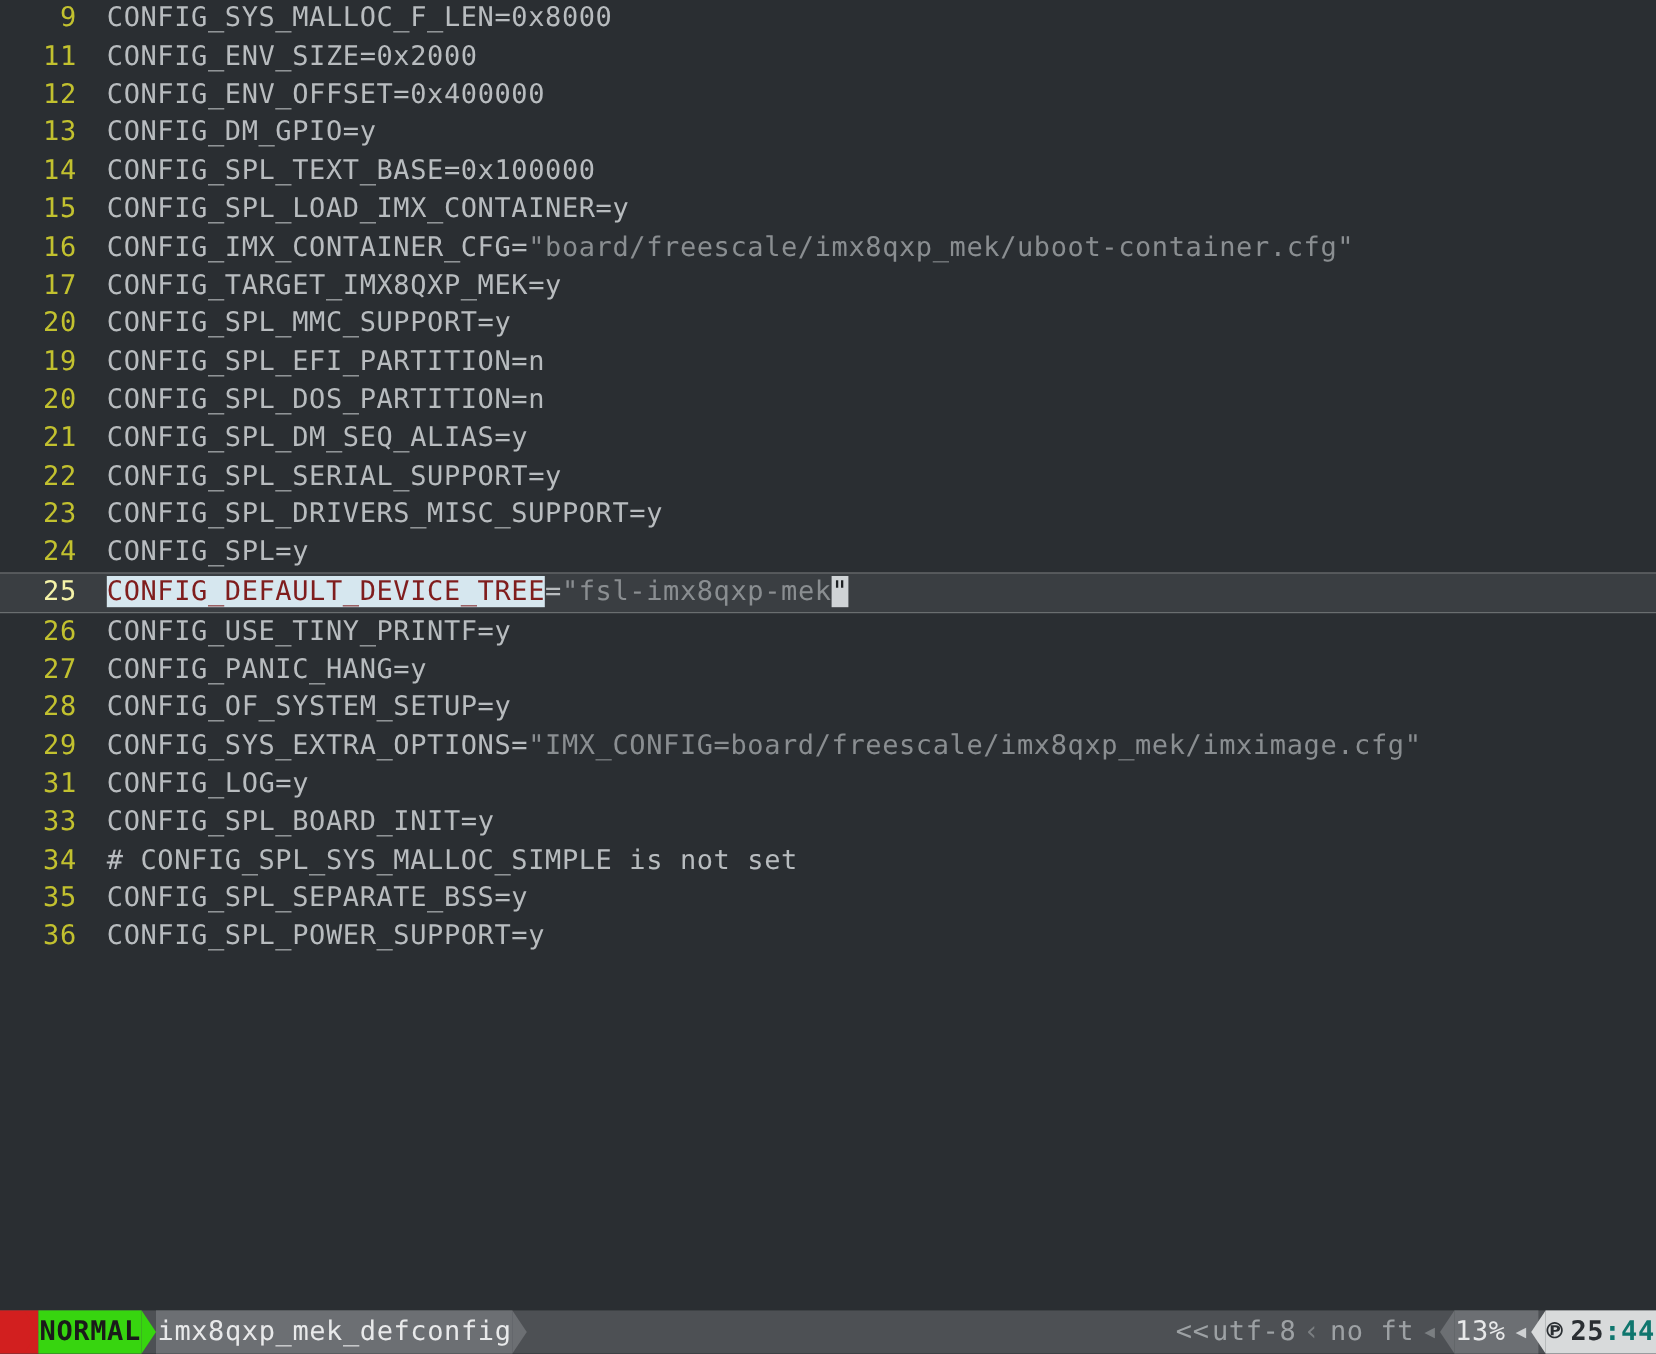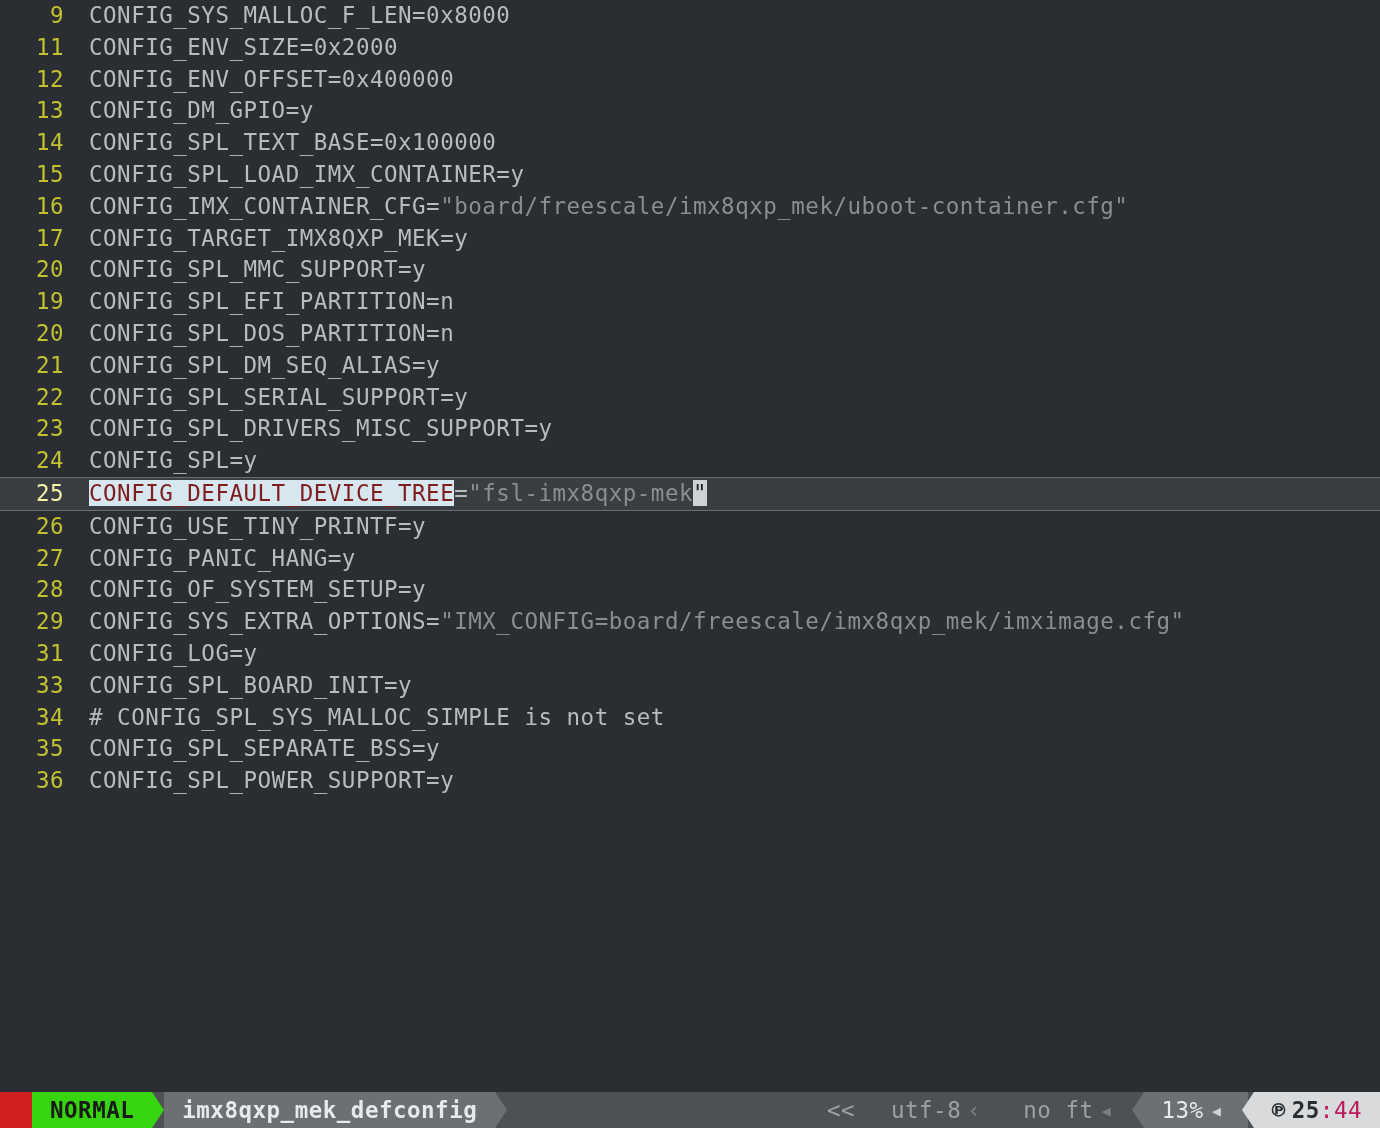"NORMAL" .sl-seg { padding: 0 18px -> 0 1px }
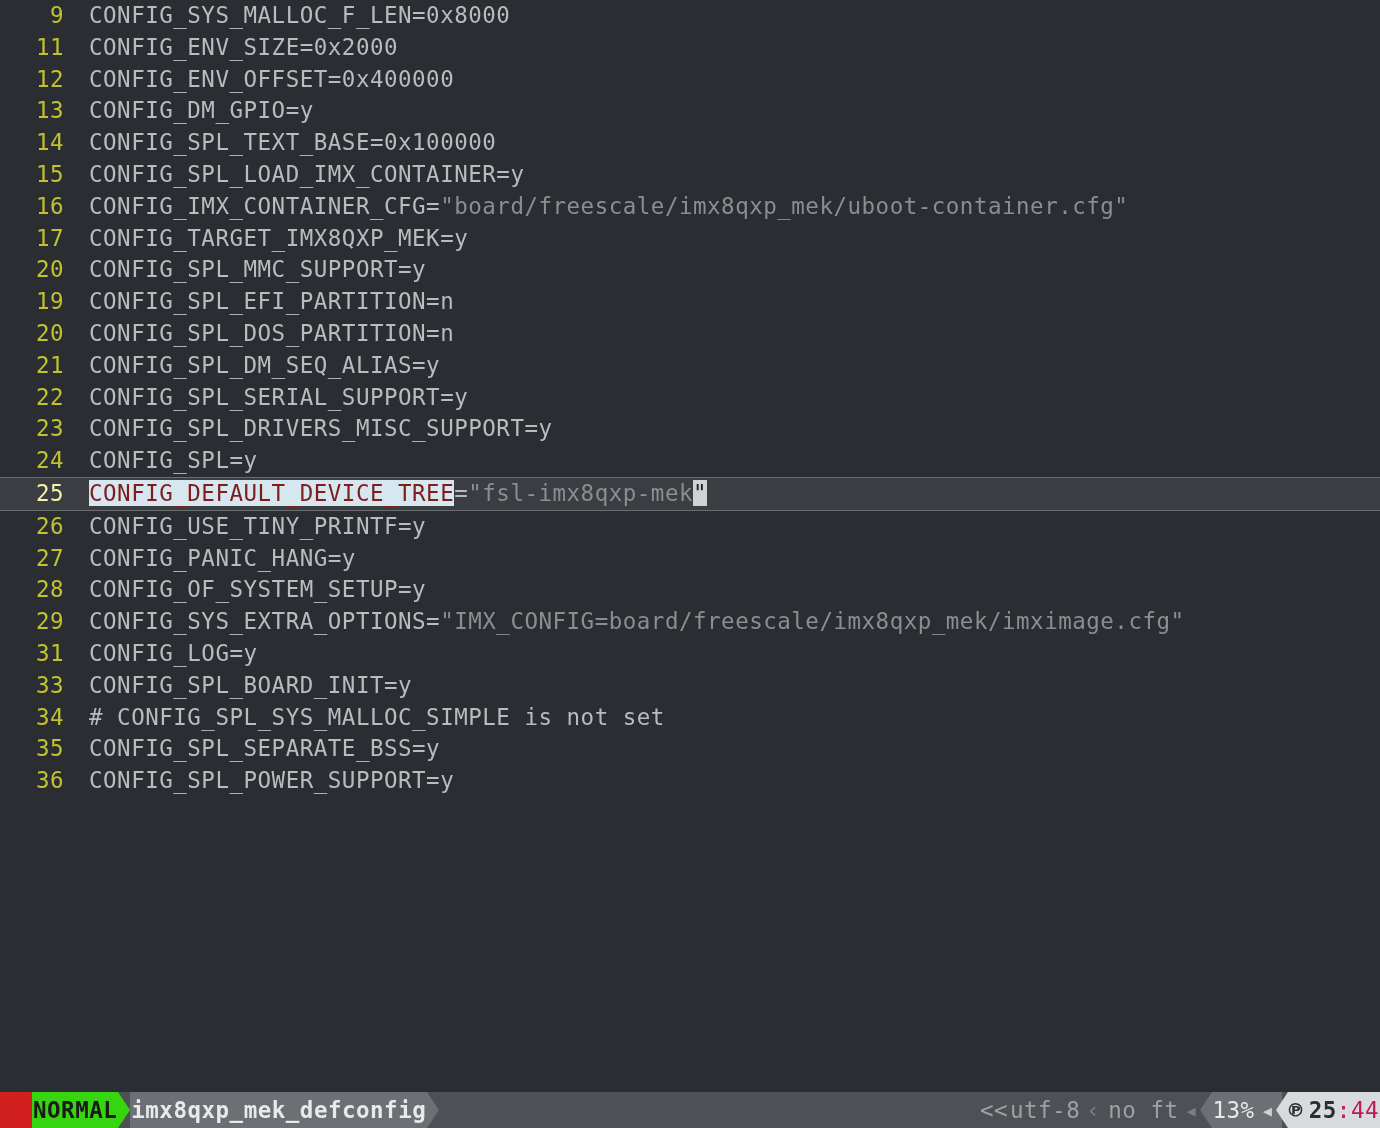"imx8qxp_mek_defconfig" .sl-file { font-weight: bold -> normal }
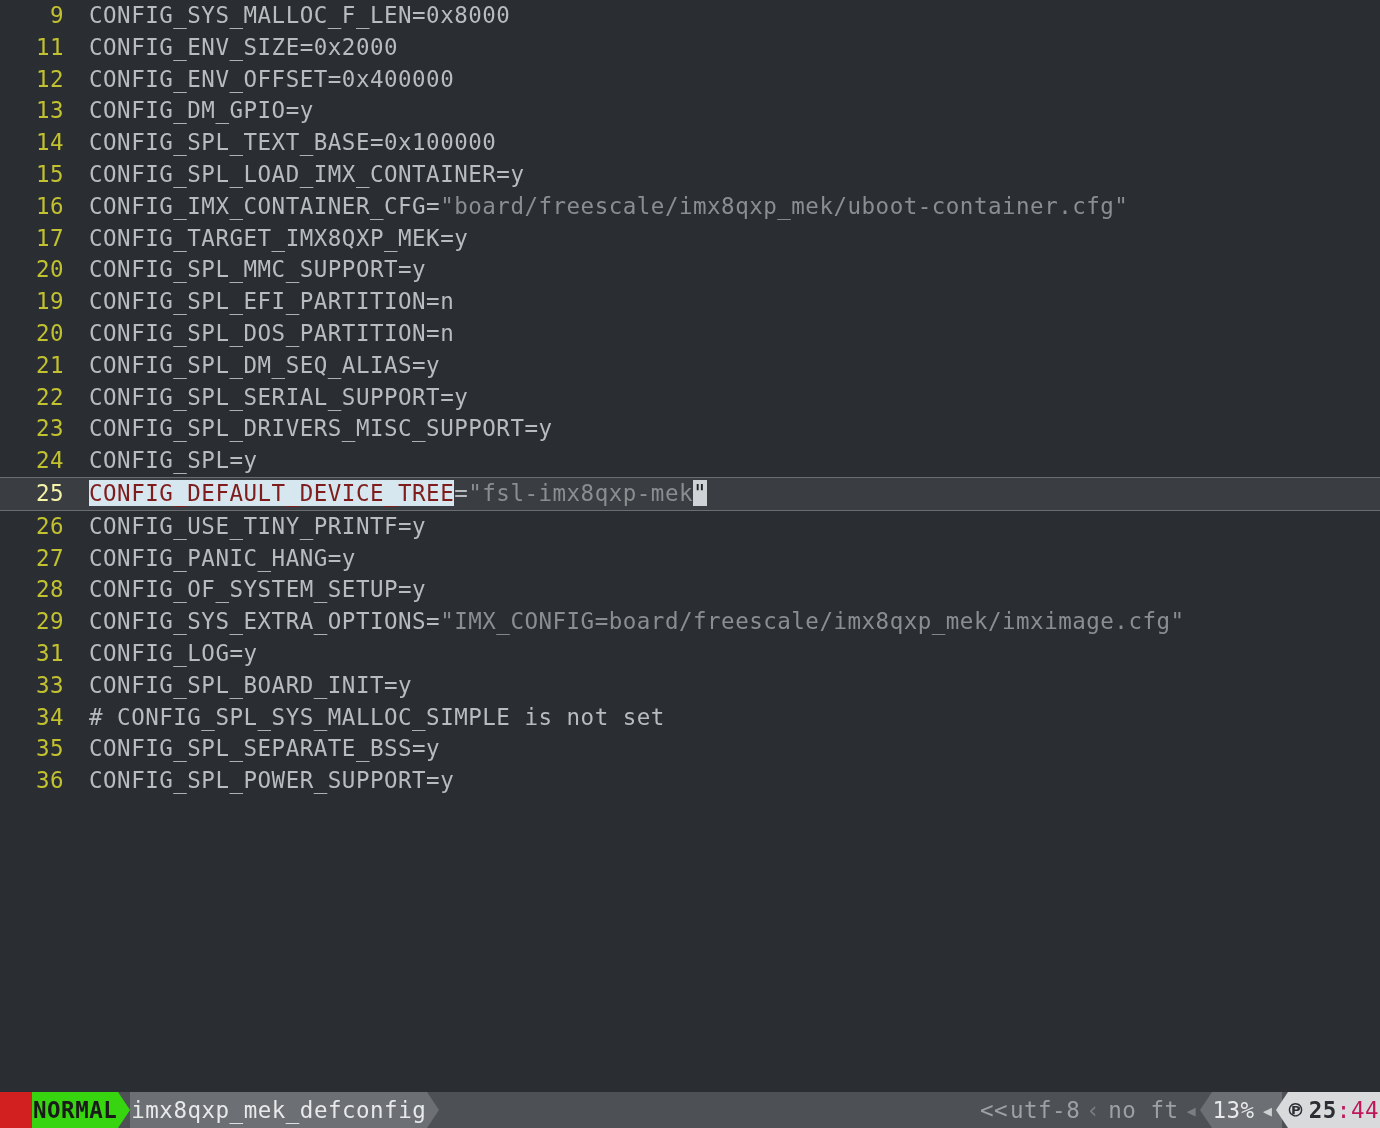":44" .sl-pos .col { color: #be185d -> #0f766e; font-weight: normal -> bold }
